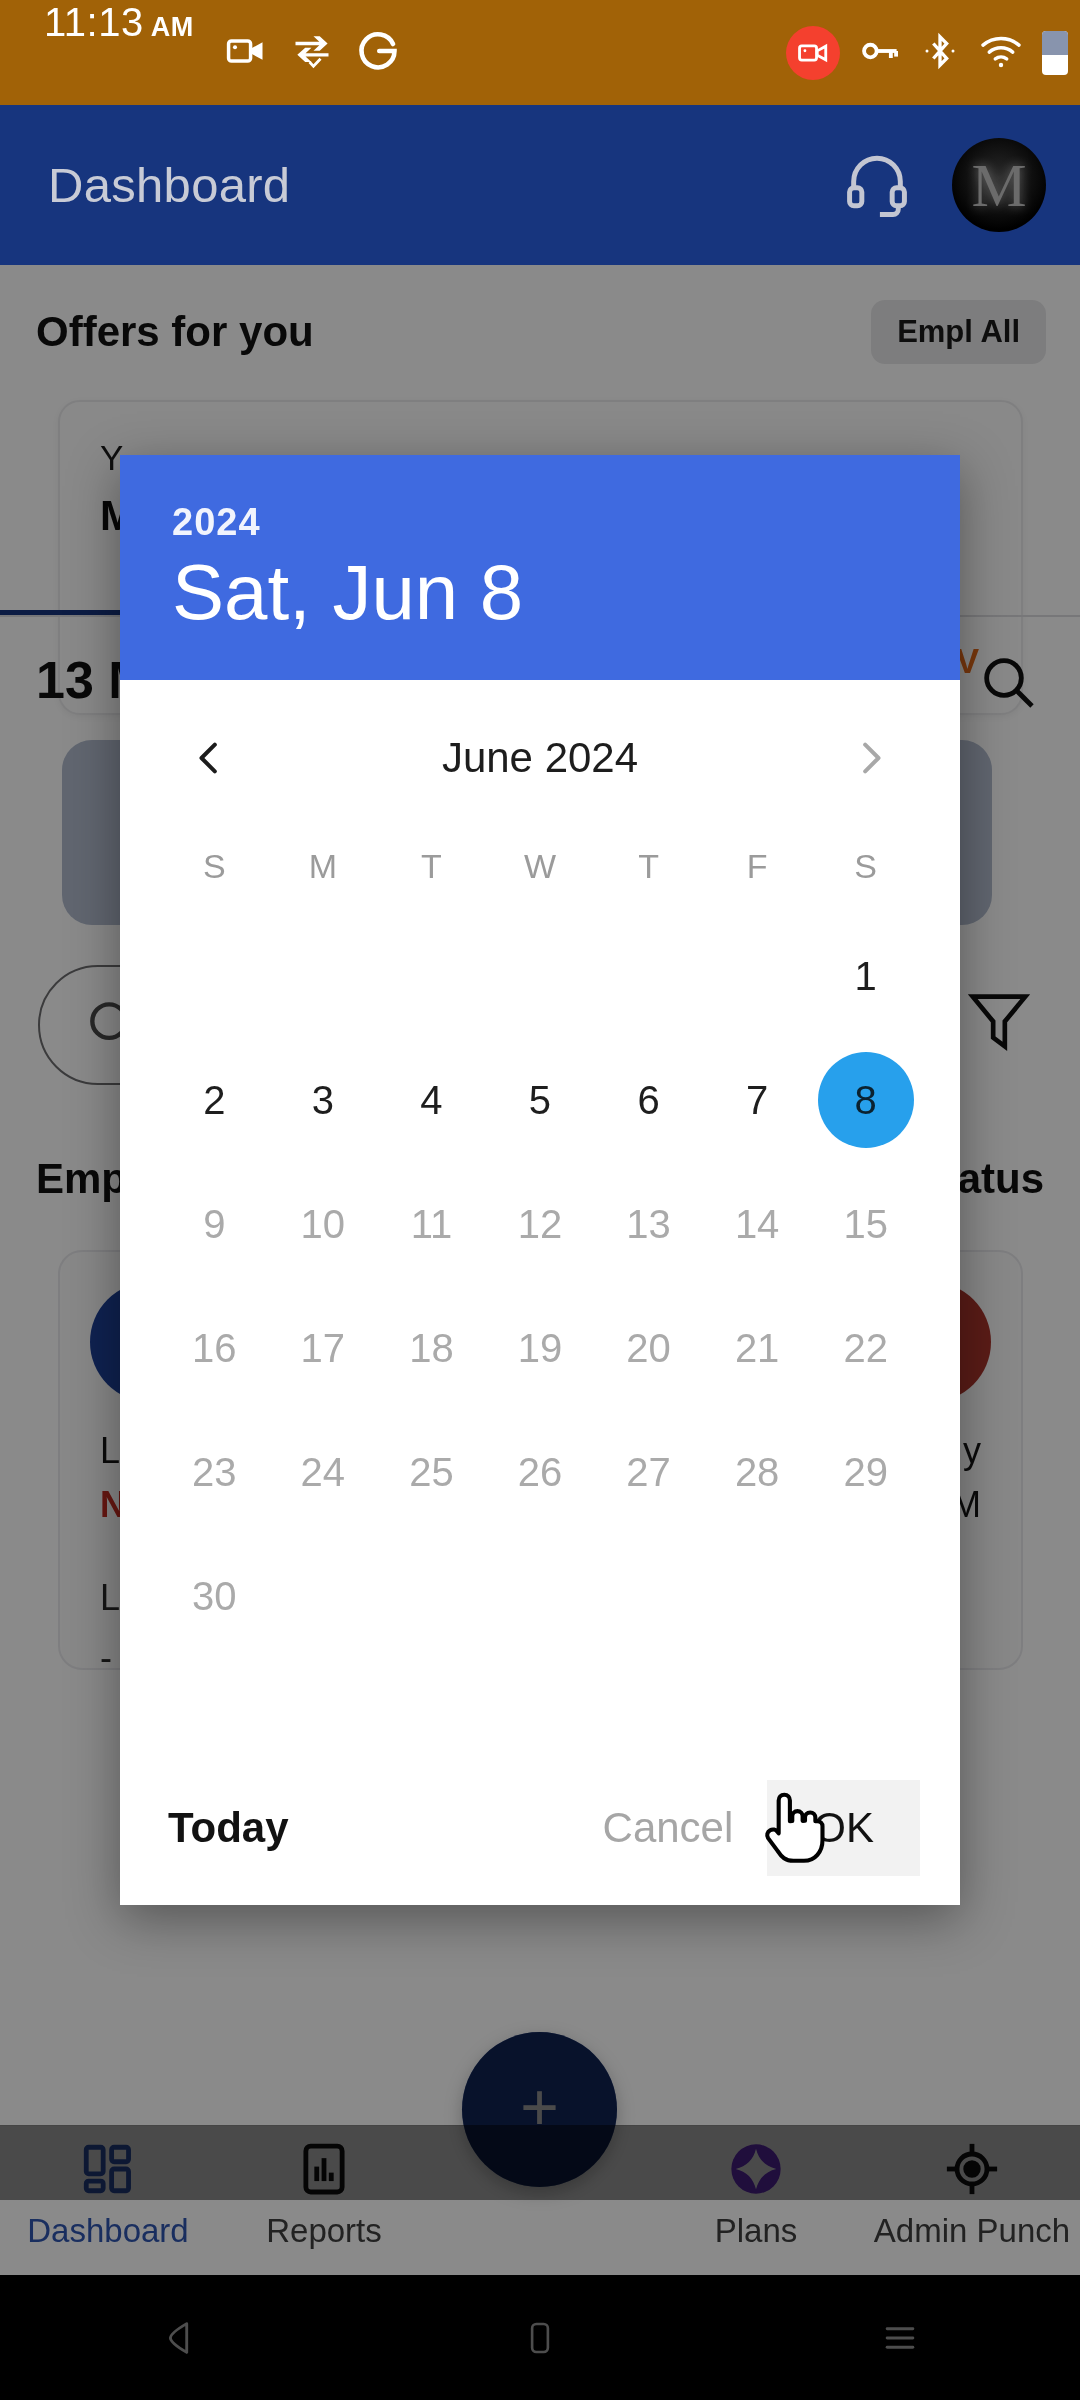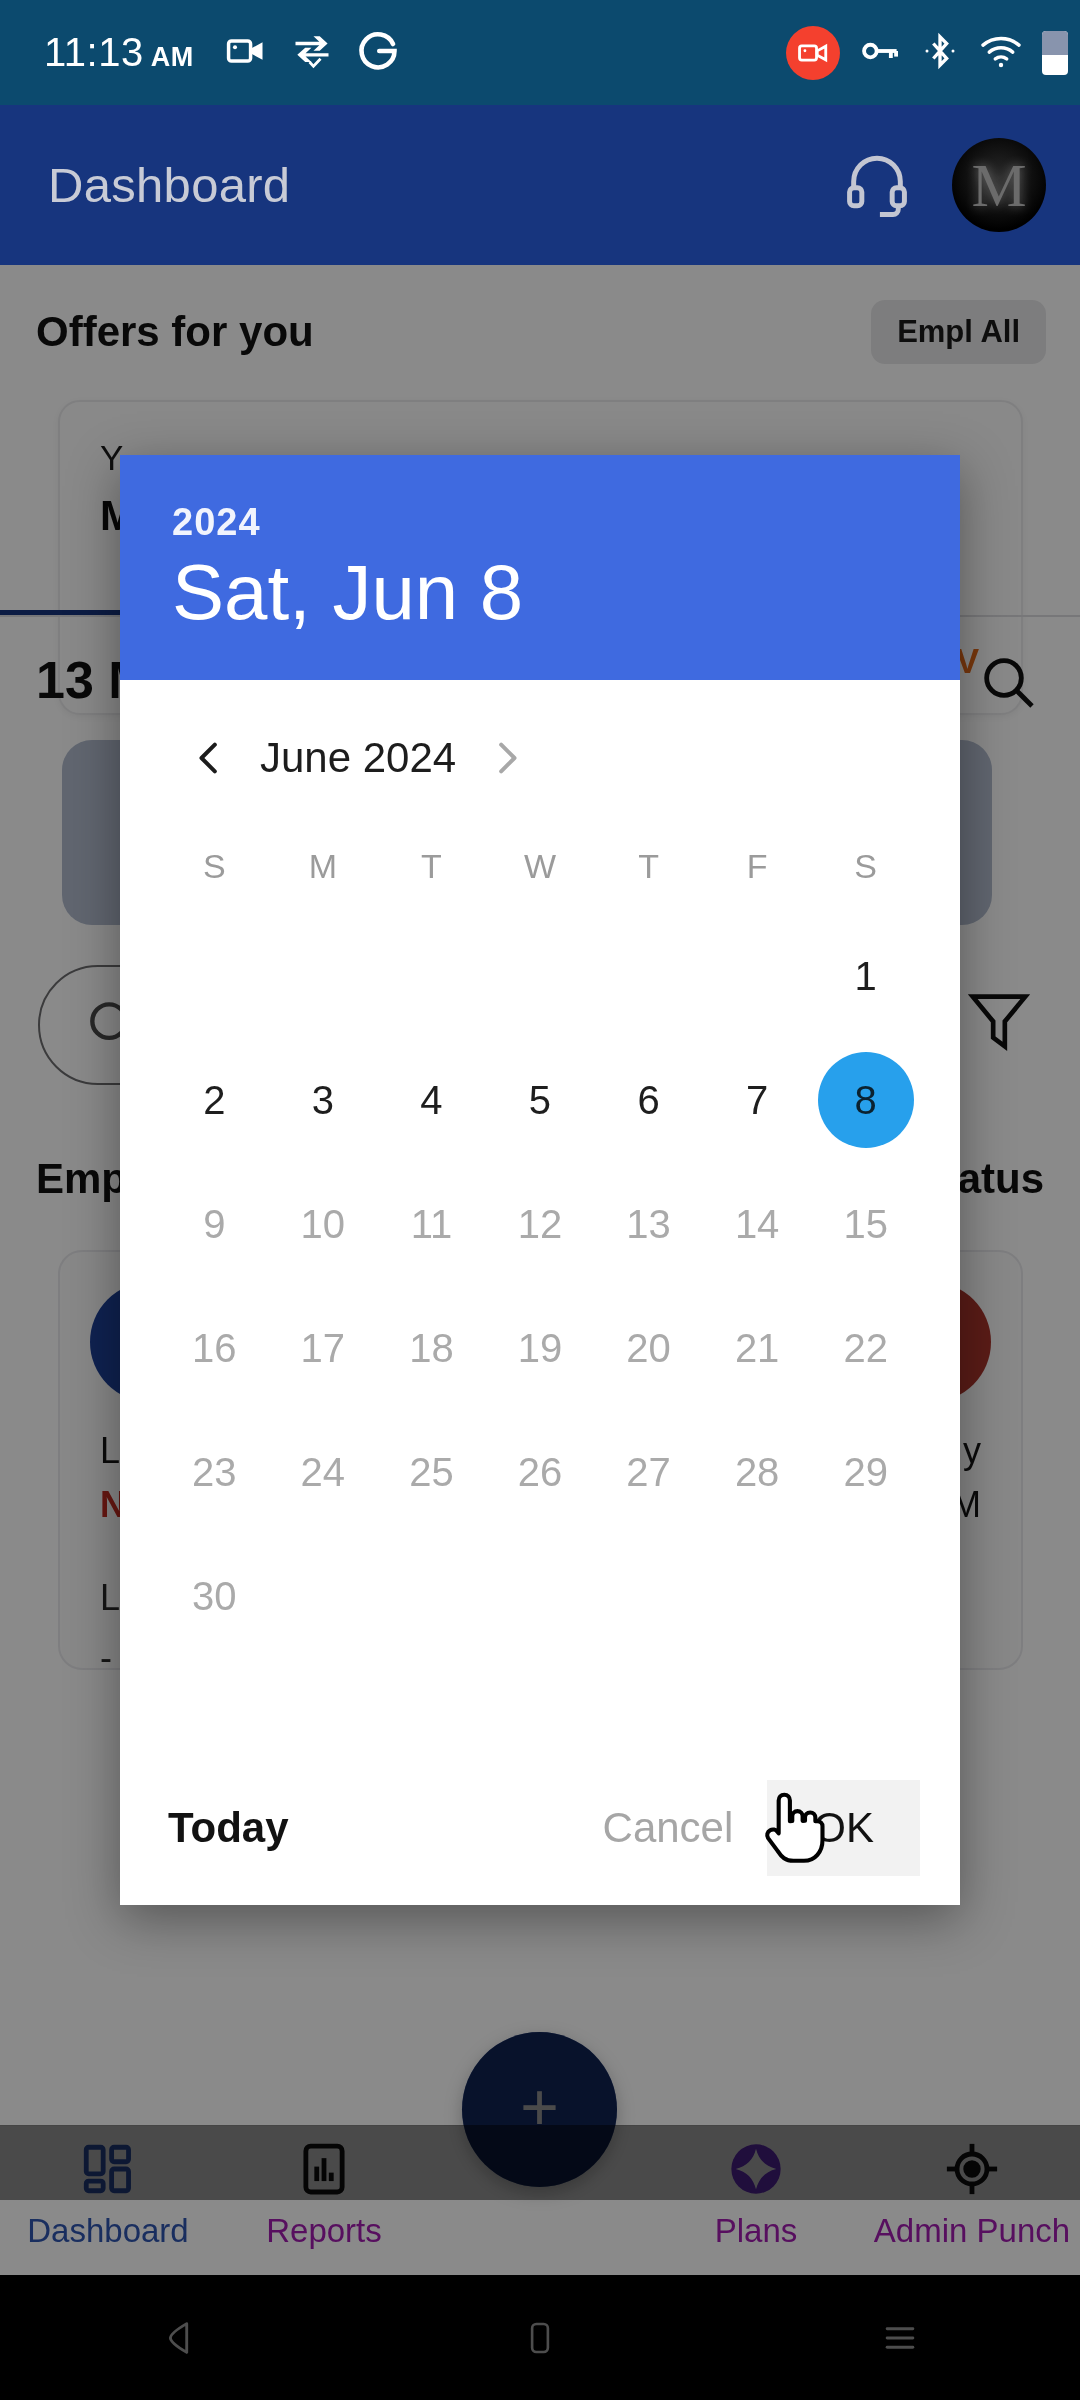"11:13 AM" .statusbar { align-items: center -> none; background: #0c4a6e -> #a16207 }
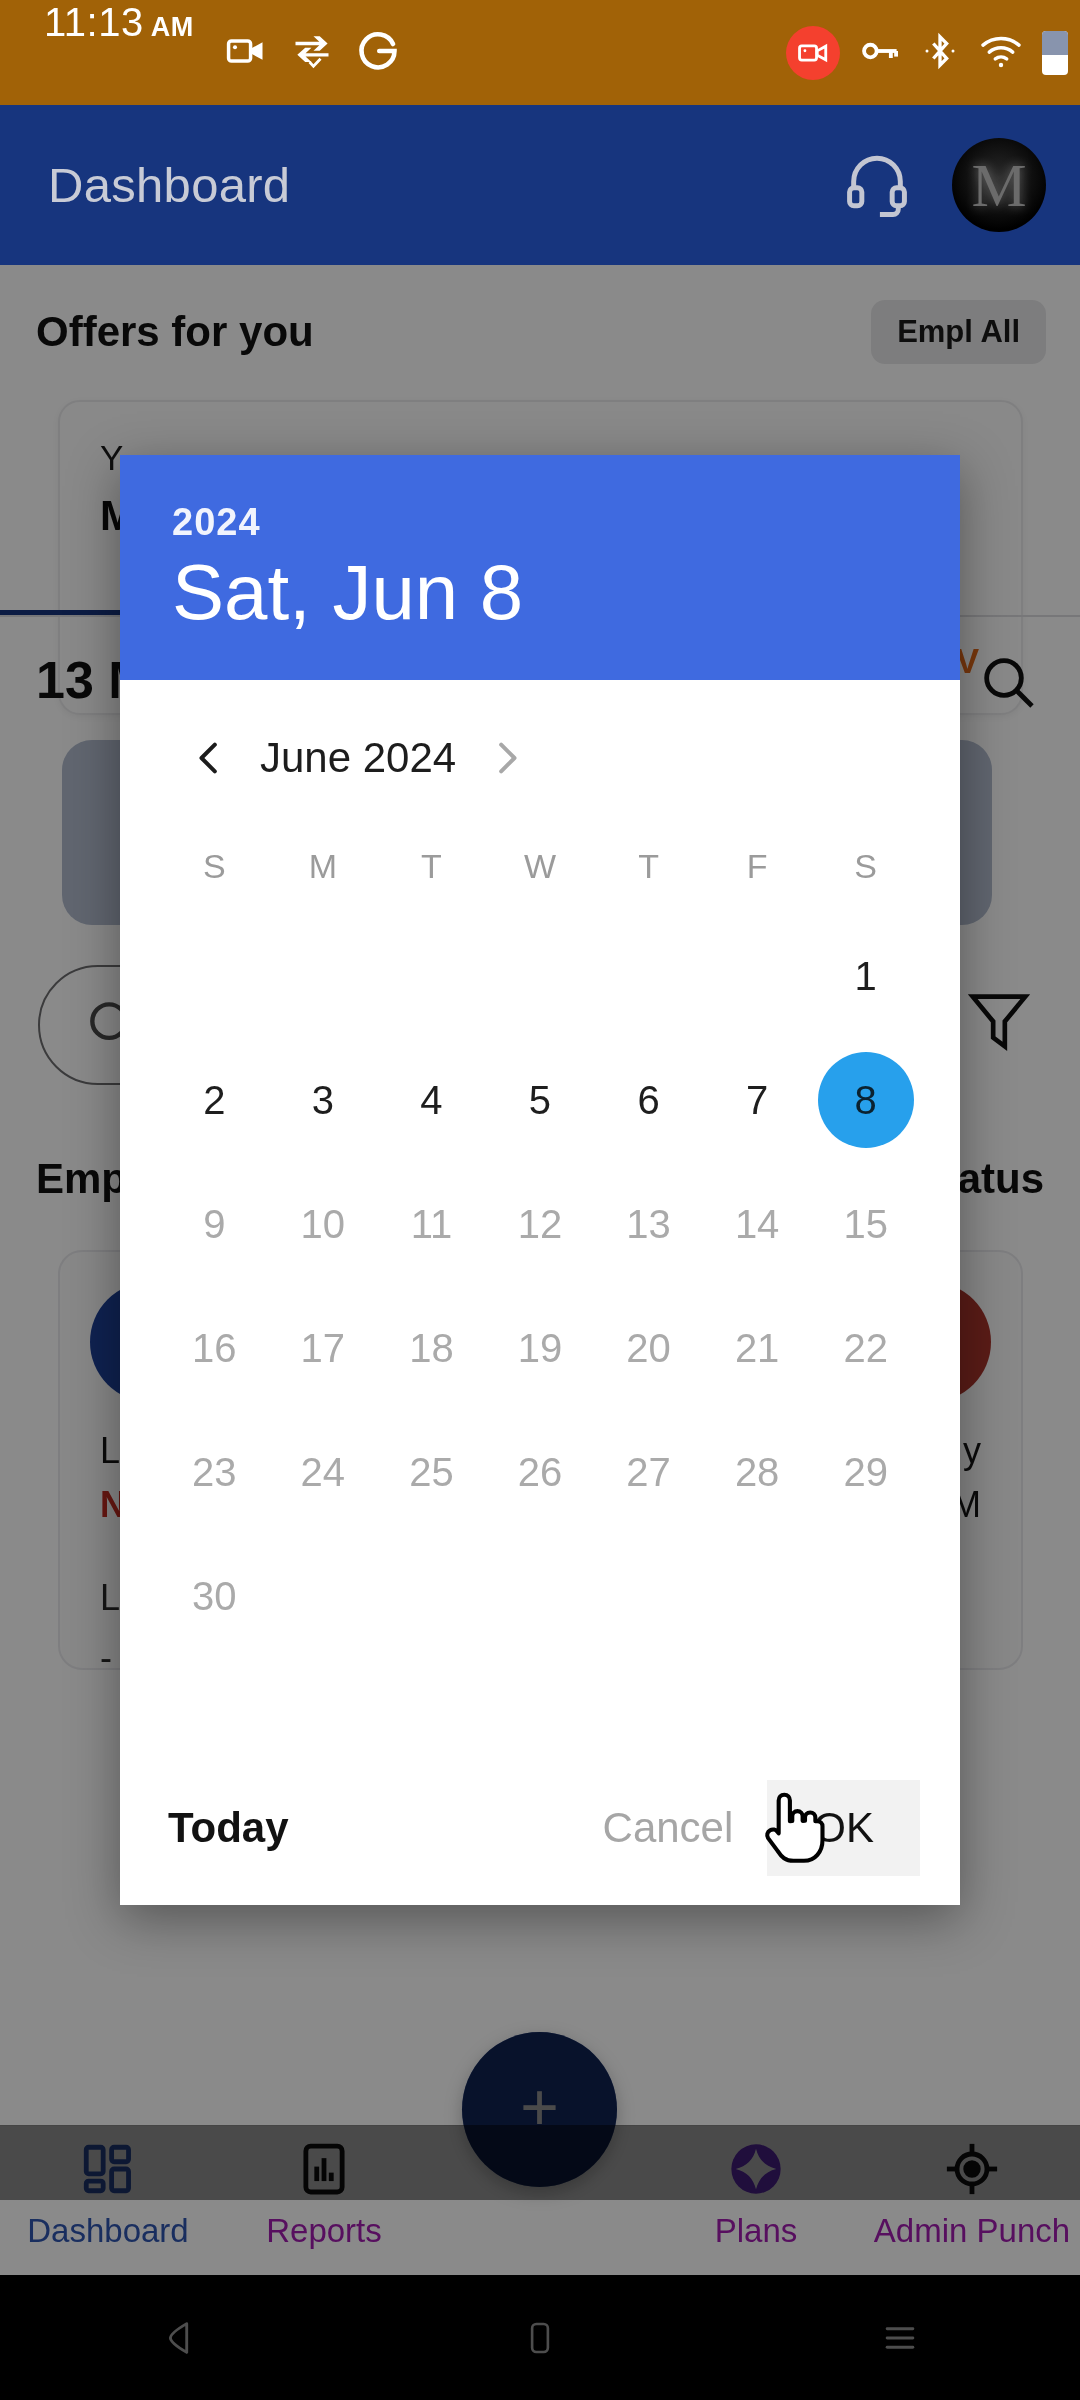"June 2024" .month-nav { justify-content: flex-start -> space-between }
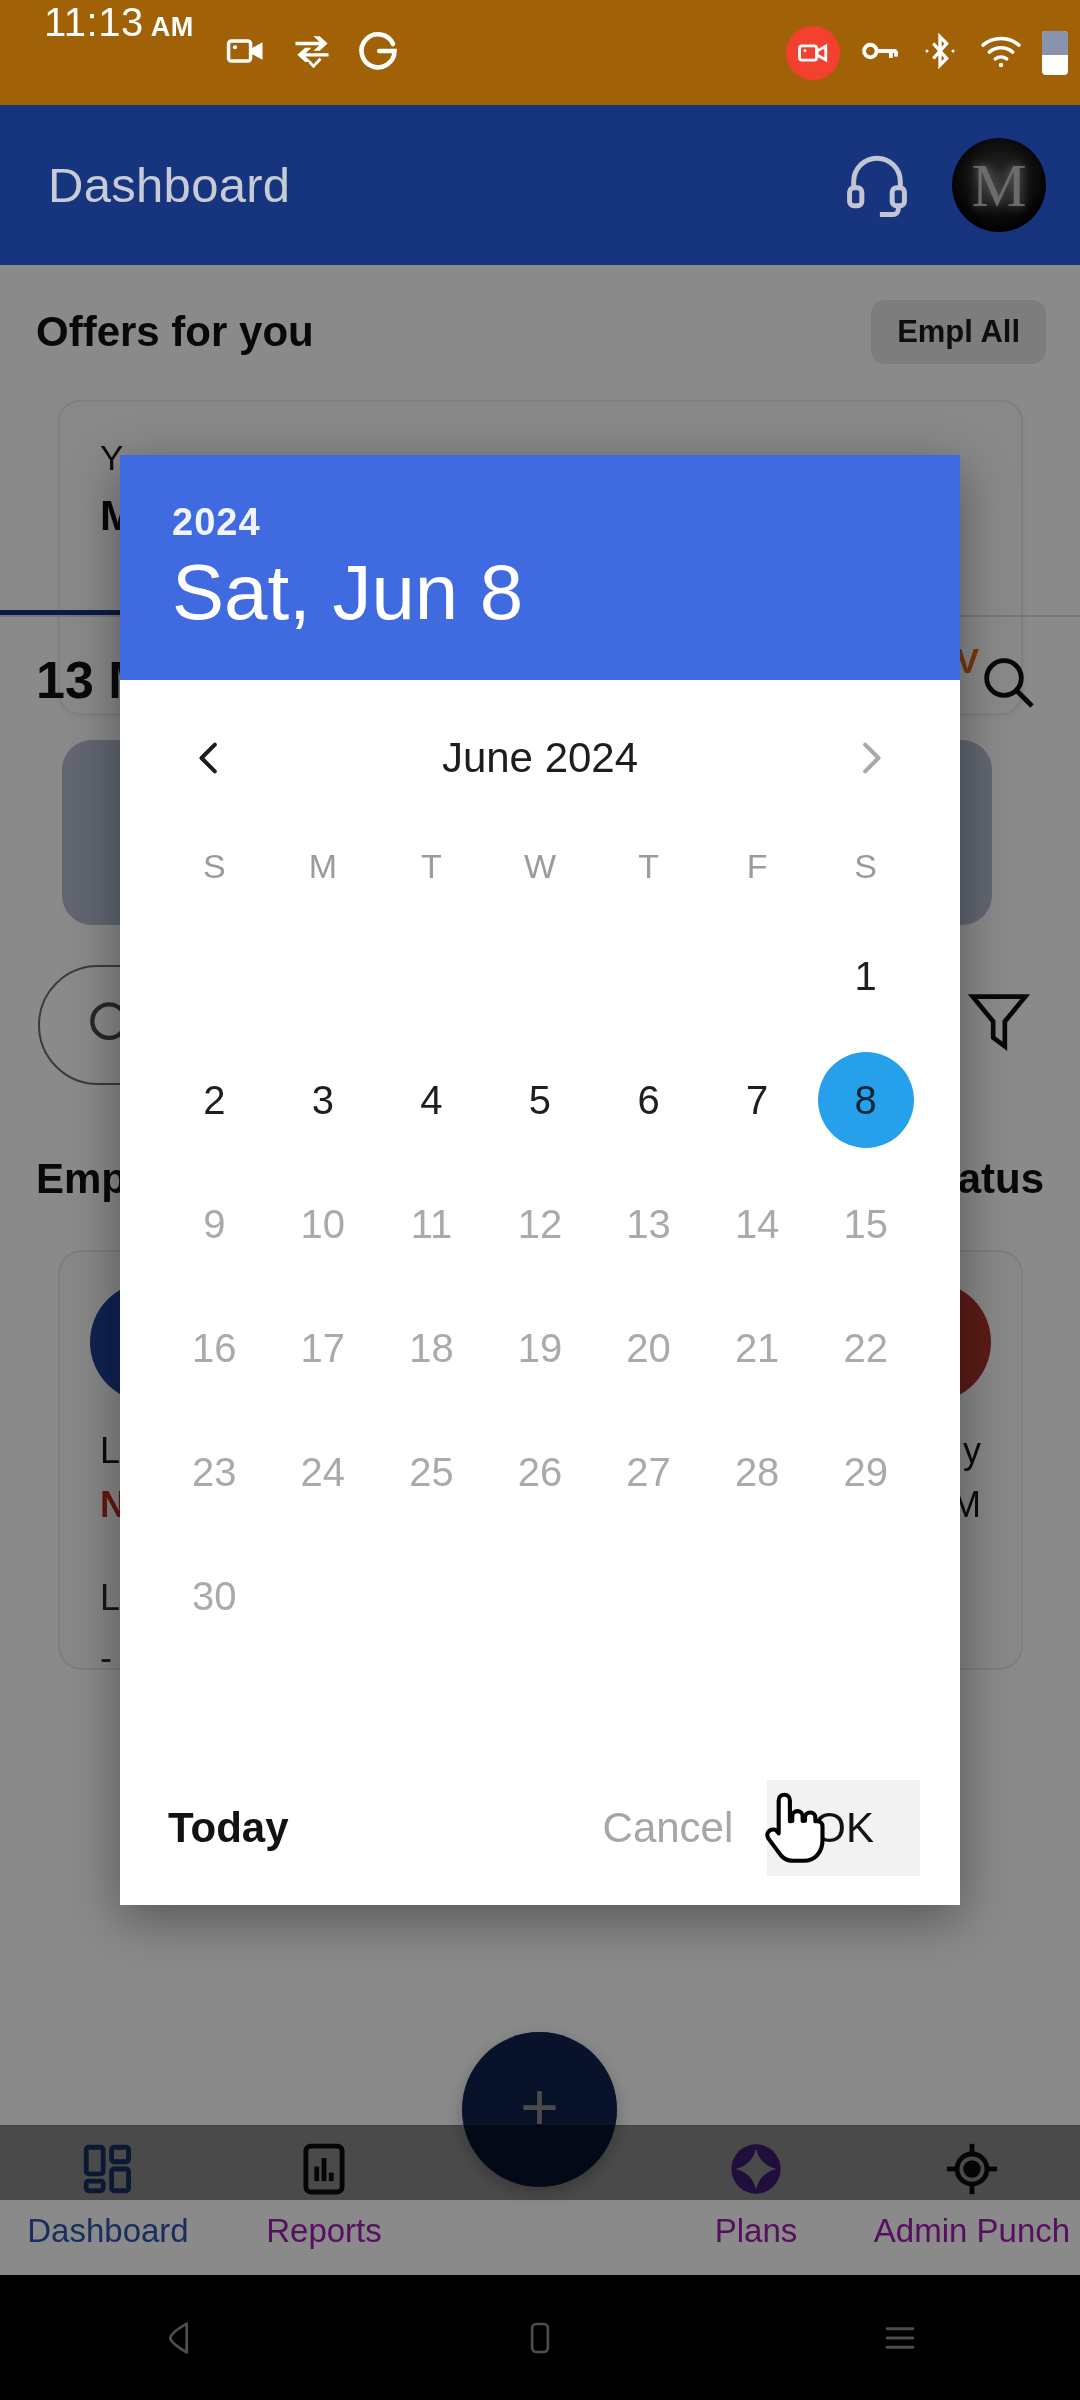"Reports" .bn-label { color: #a21caf -> #404040 }
